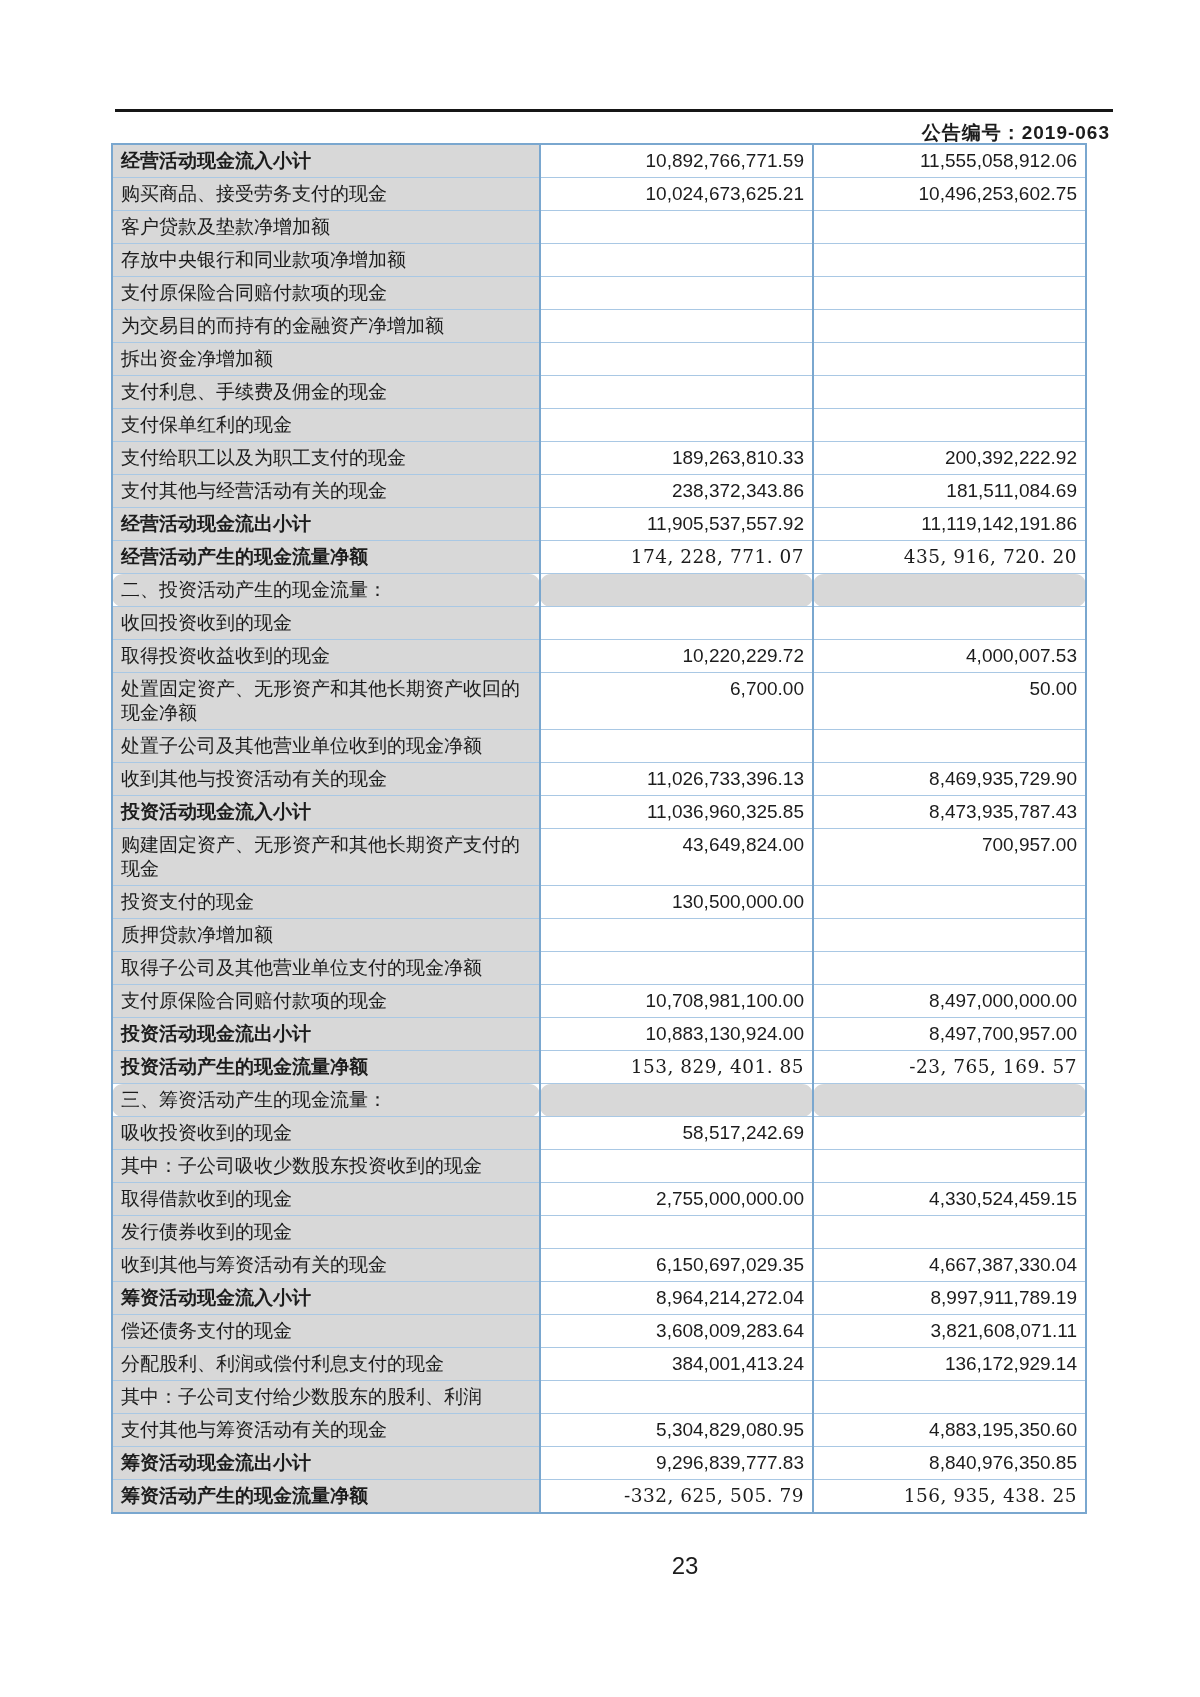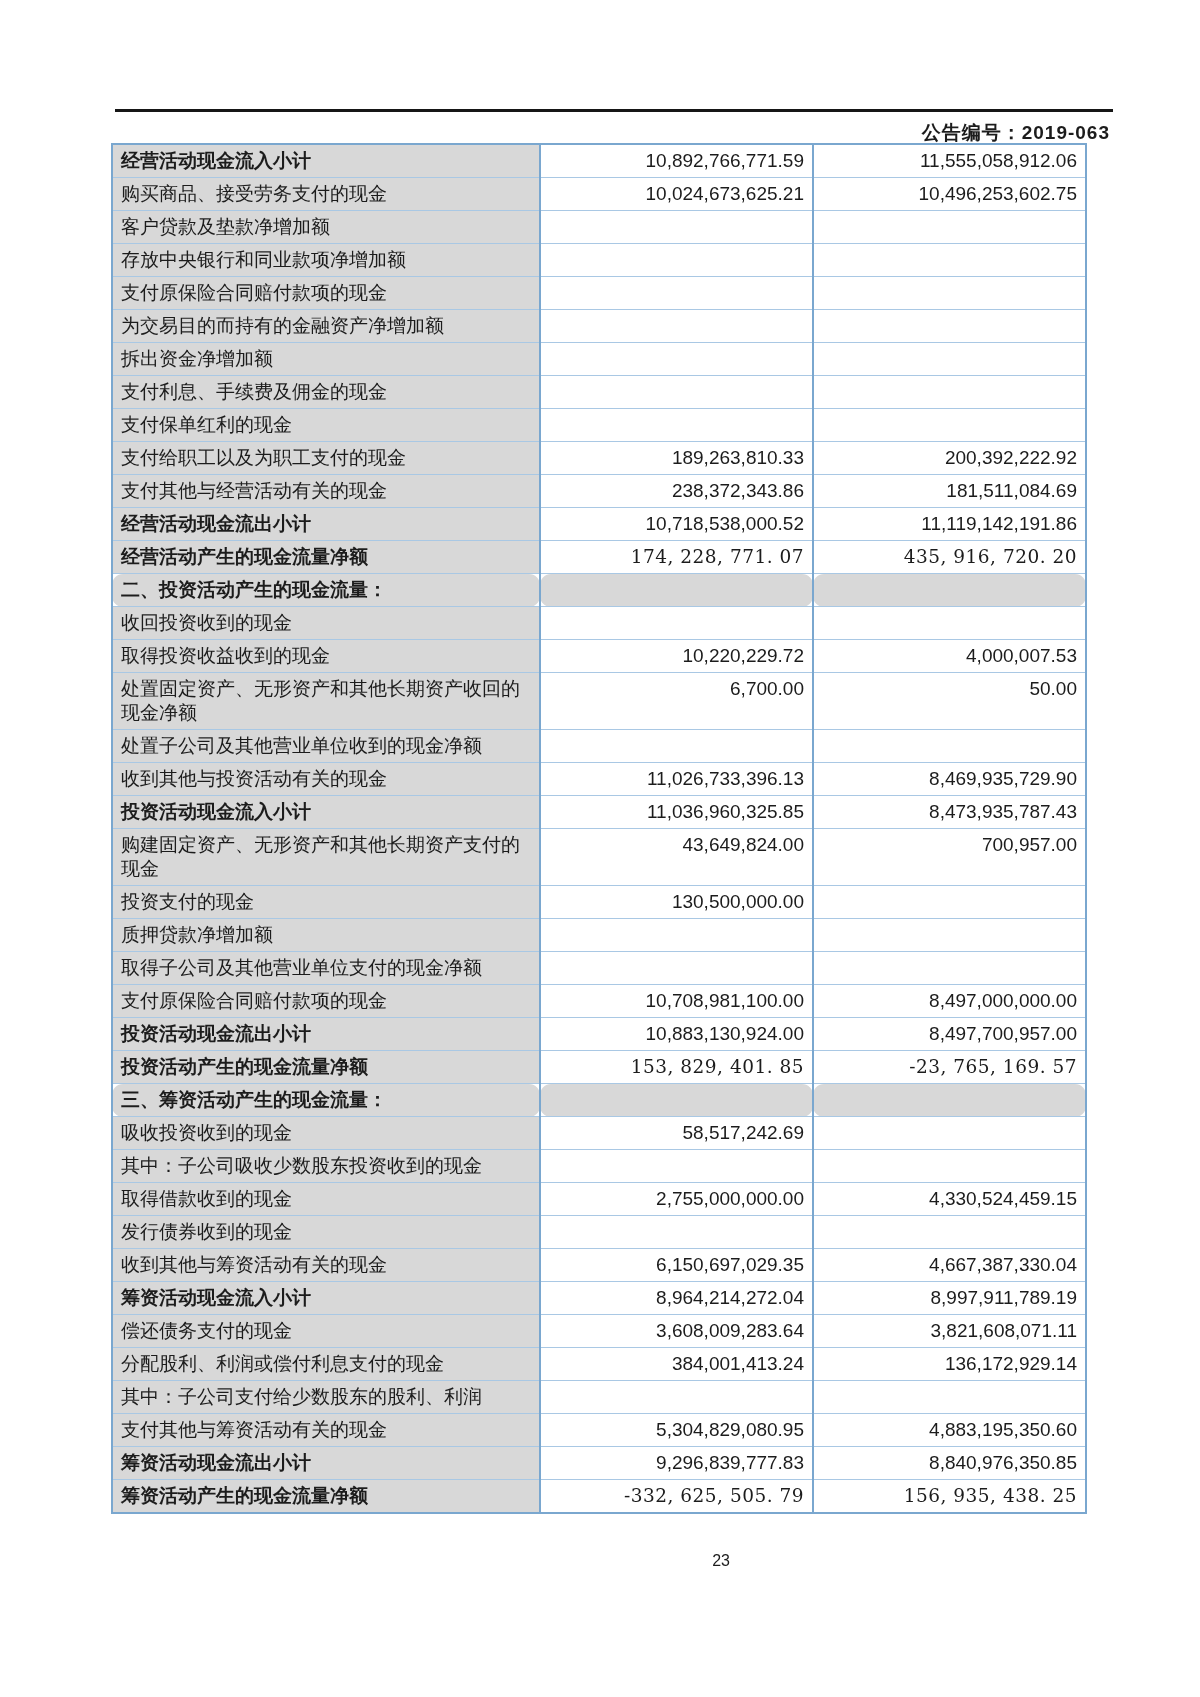"10,718,538,000.52" td.num { text: 10,718,538,000.52 -> 11,905,537,557.92 }
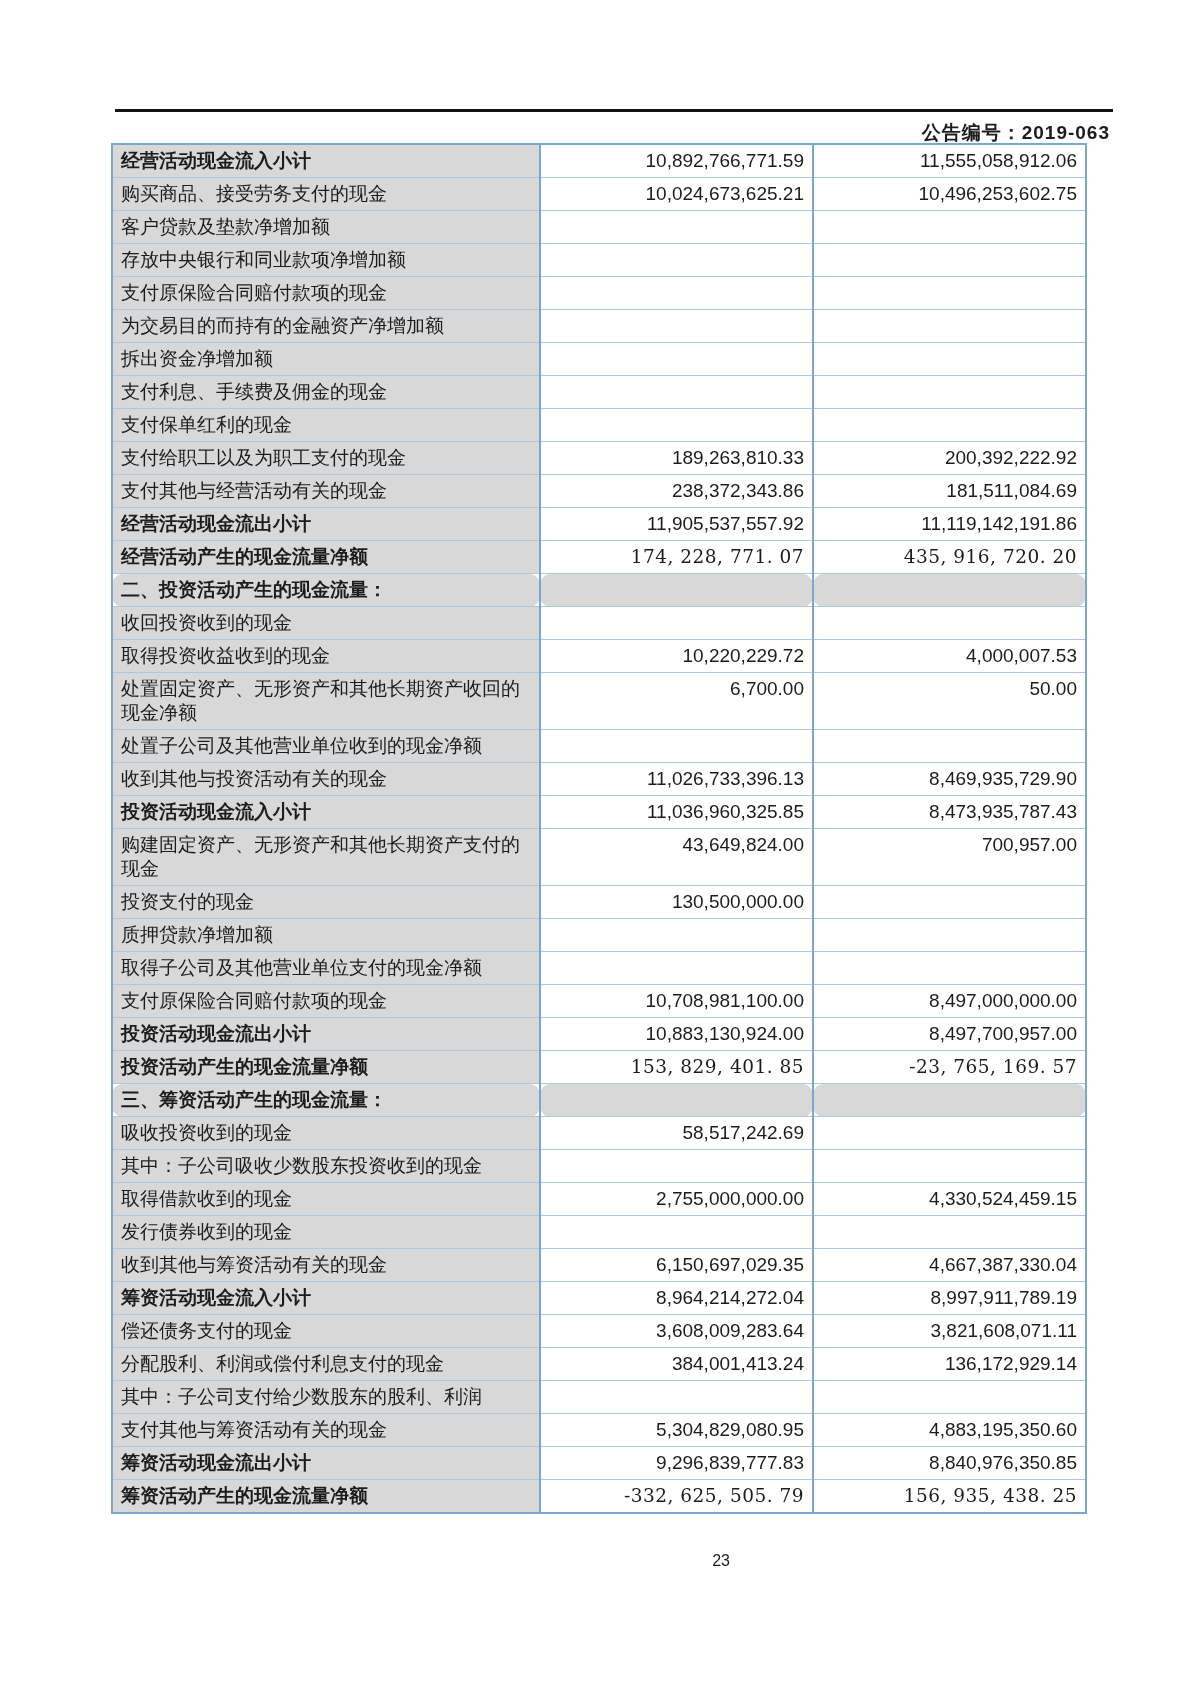"二、投资活动产生的现金流量：" tr.row-section td { font-weight: bold -> normal }
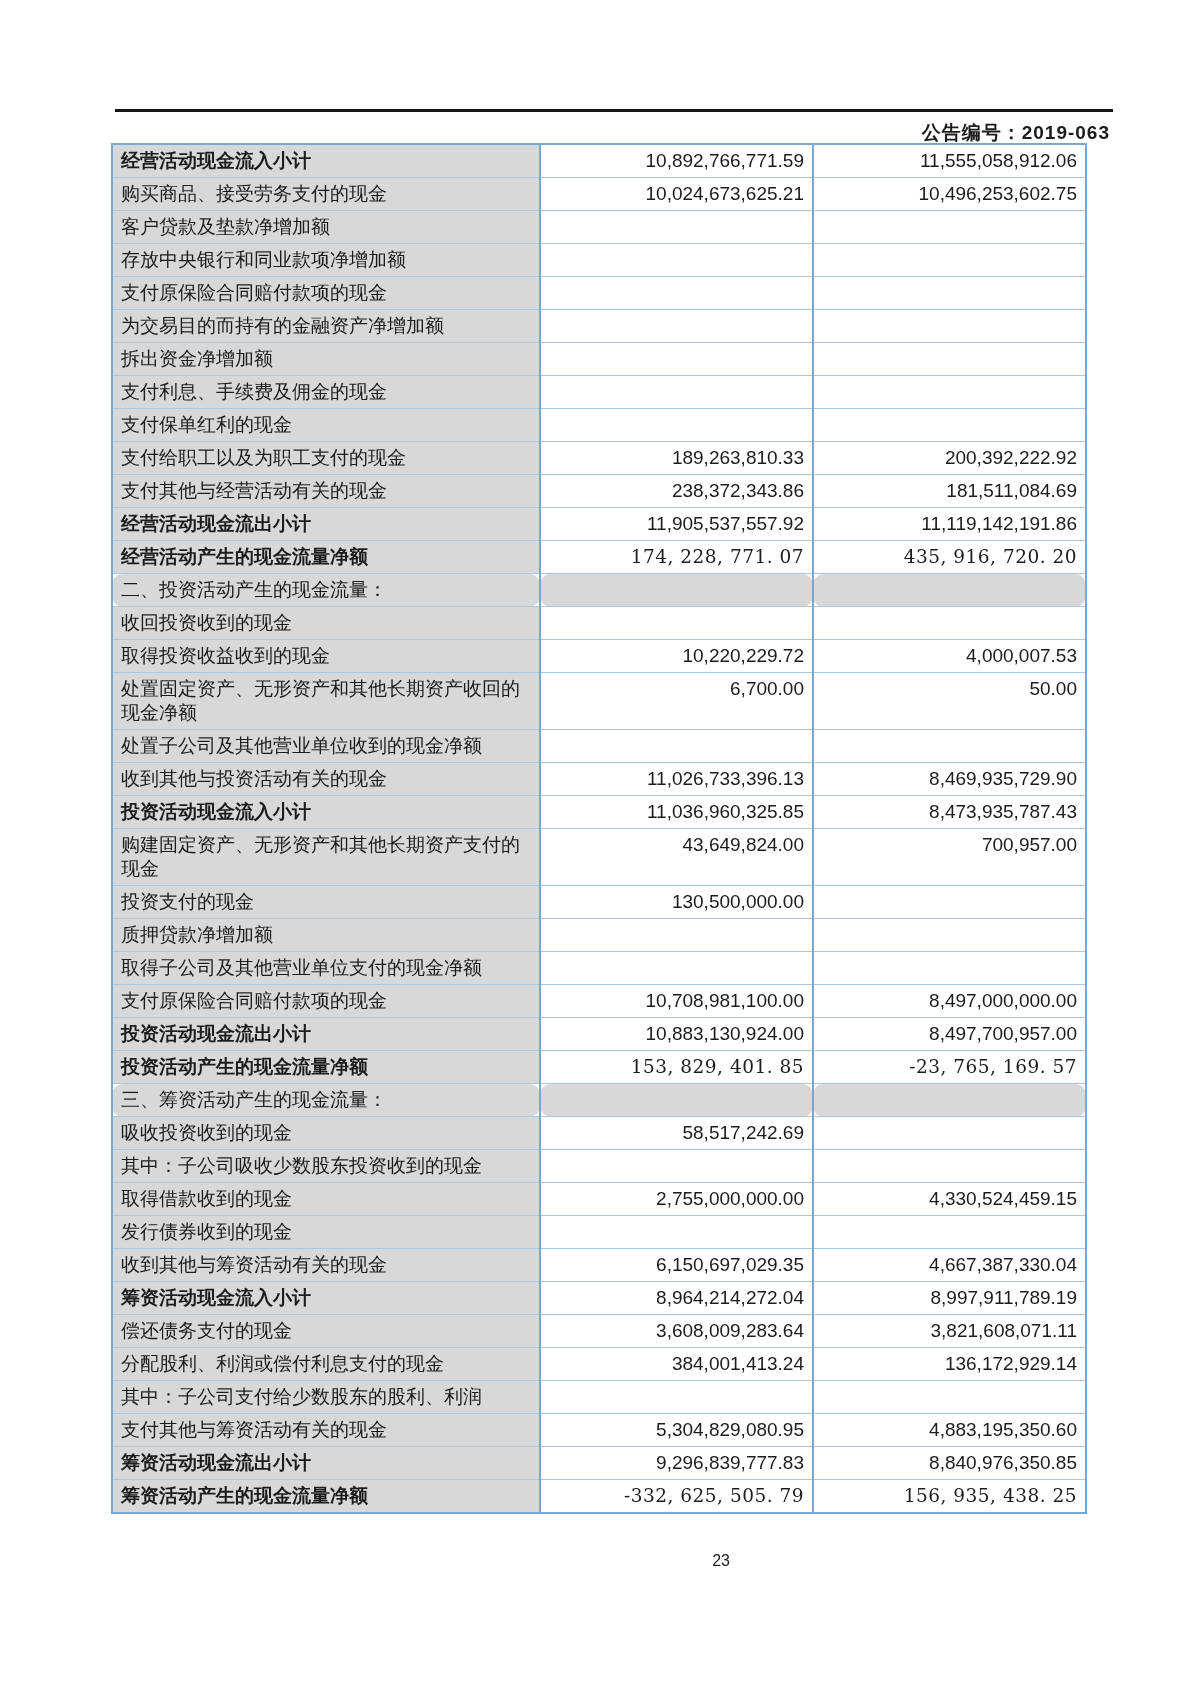"23" .page-number { font-size: 16px -> 24px; text-align: right -> center }
